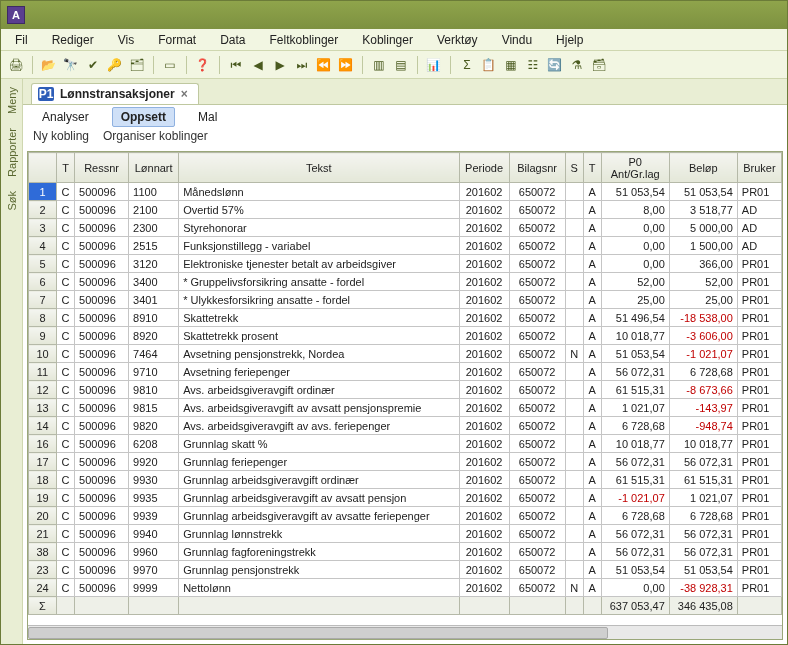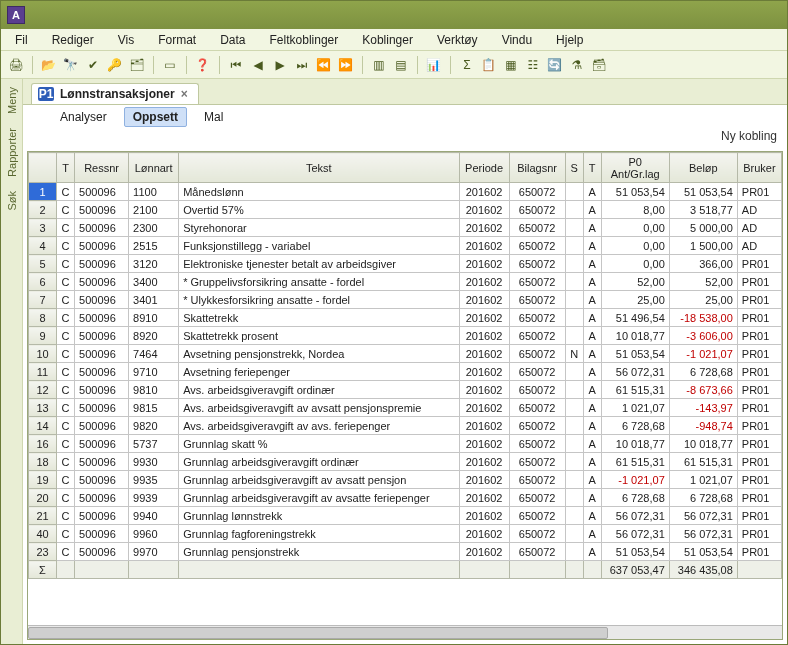"Analyser" .subtabs { gap: 8px -> 14px; padding: 0 28px -> 0 10px }
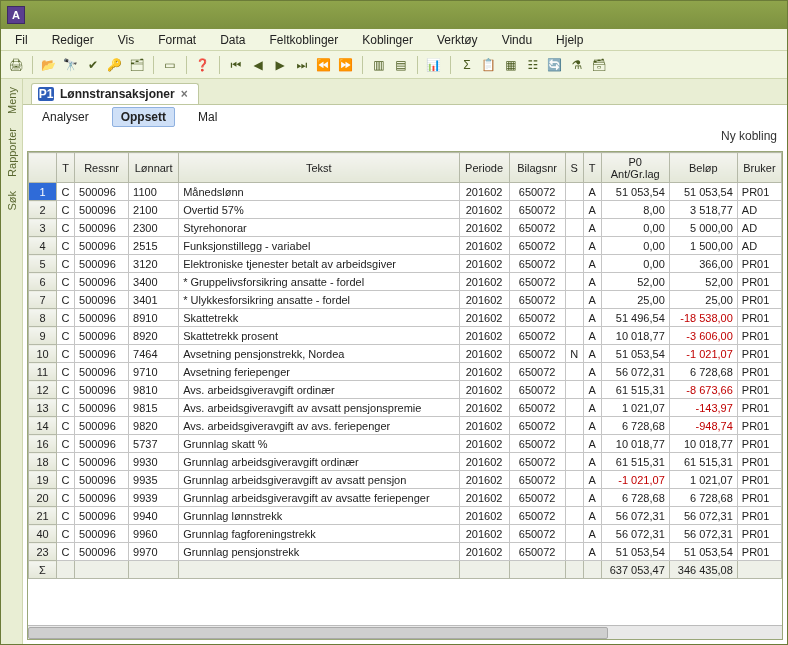"Ny kobling" .linkbar { align-items: flex-end -> flex-start; flex-direction: column -> none }
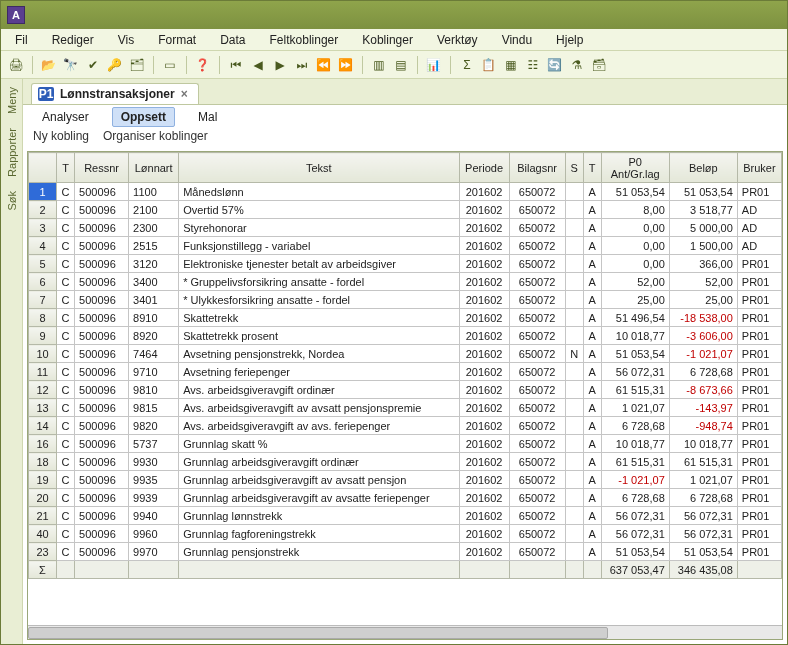"5737" td { text: 5737 -> 6208 }
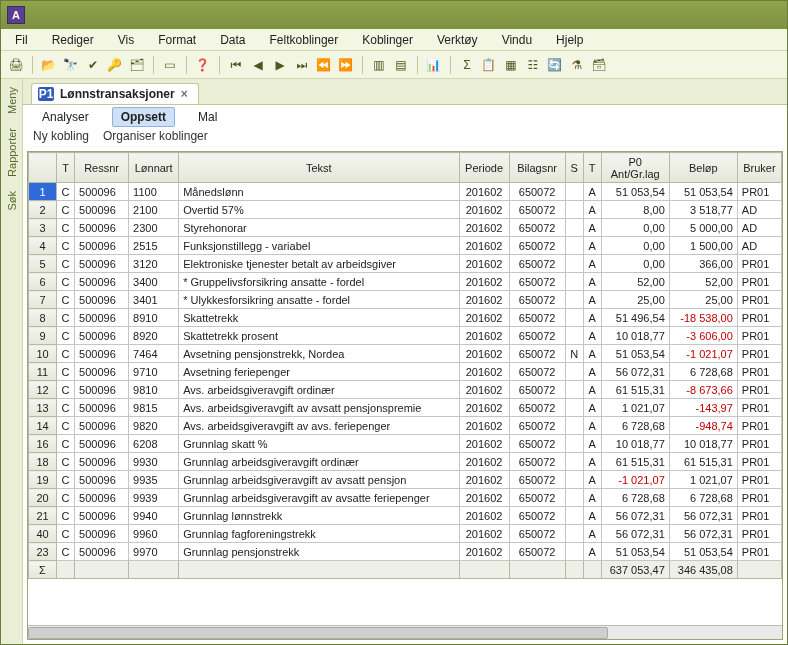"17" tr { html: none -> <tr> <td>17</td> <td>C</td> <td>500096</td> <td>9920</td> <td>Grunnlag feriepenger</td> <td>201602</td> <td>650072</td> <td></td> <td>A</td> <td>56 072,31</td> <td>56 072,31</td> <td>PR01</td> </tr> }
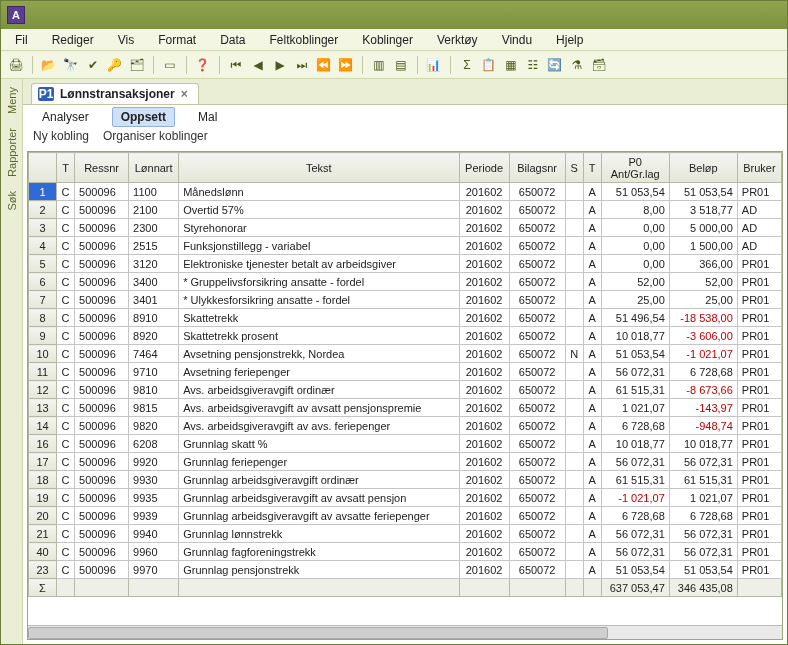"40" td.rowhdr { text: 40 -> 38 }
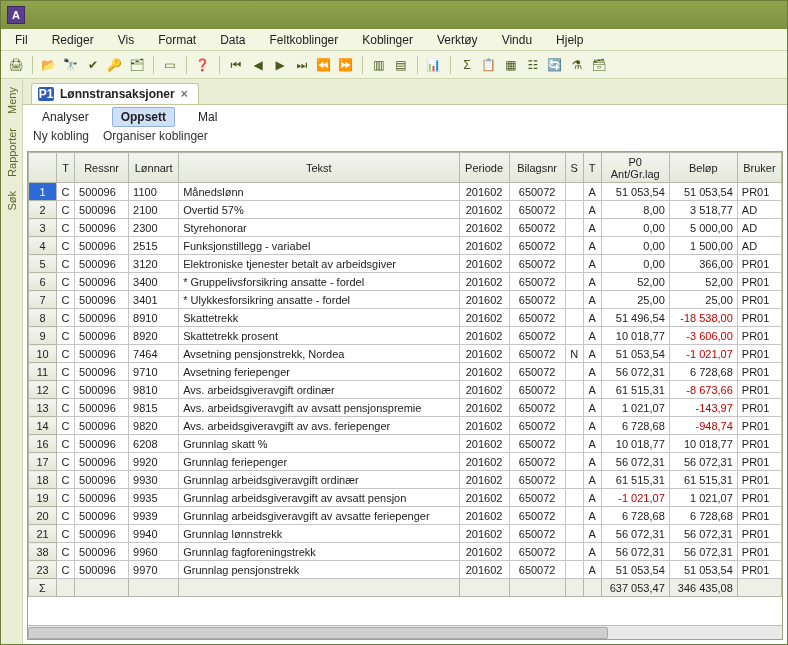"24" tr { html: none -> <tr> <td>24</td> <td>C</td> <td>500096</td> <td>9999</td> <td>Nettolønn</td> <td>201602</td> <td>650072</td> <td>N</td> <td>A</td> <td>0,00</td> <td>-38 928,31</td> <td>PR01</td> </tr> }
